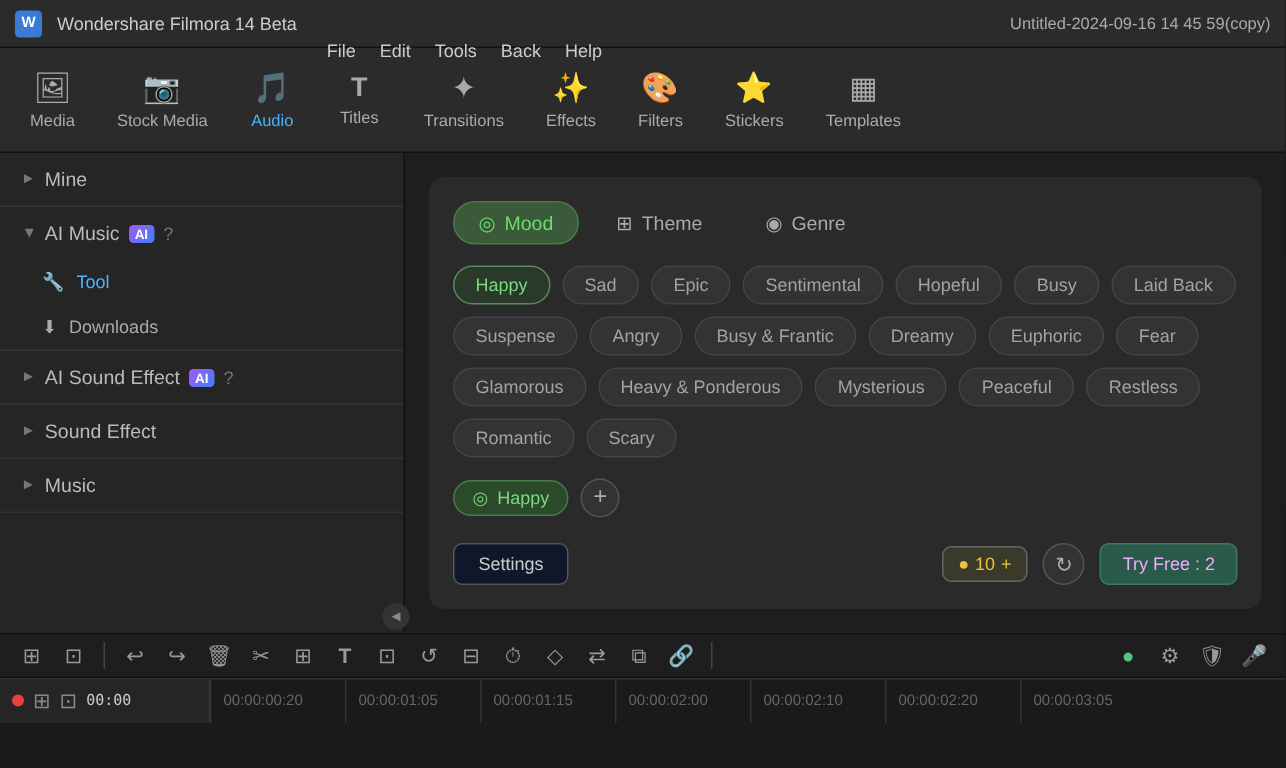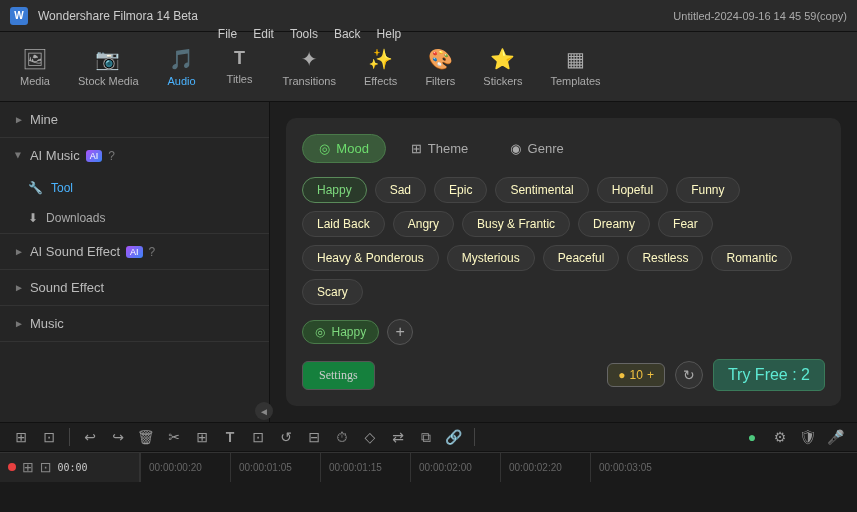"AI" .ai-badge { font-weight: normal -> bold }
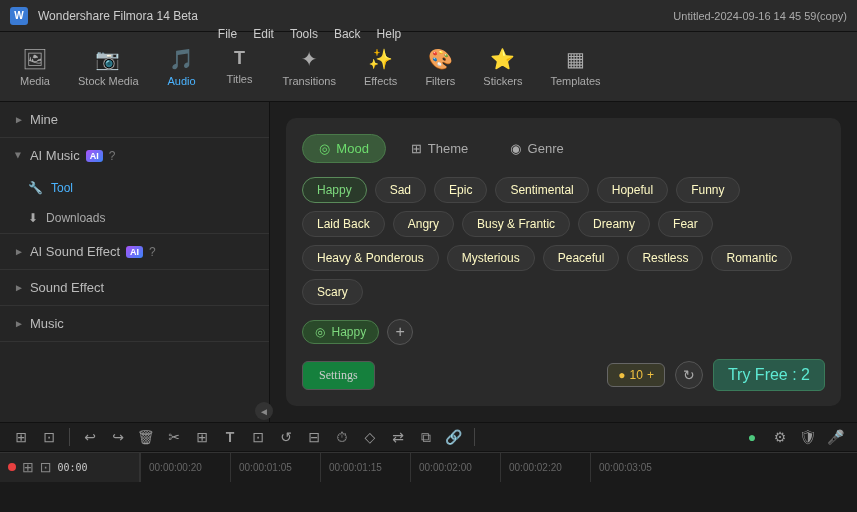"Sad" .mood-tag { color: #fef9c3 -> #a3a3a3 }
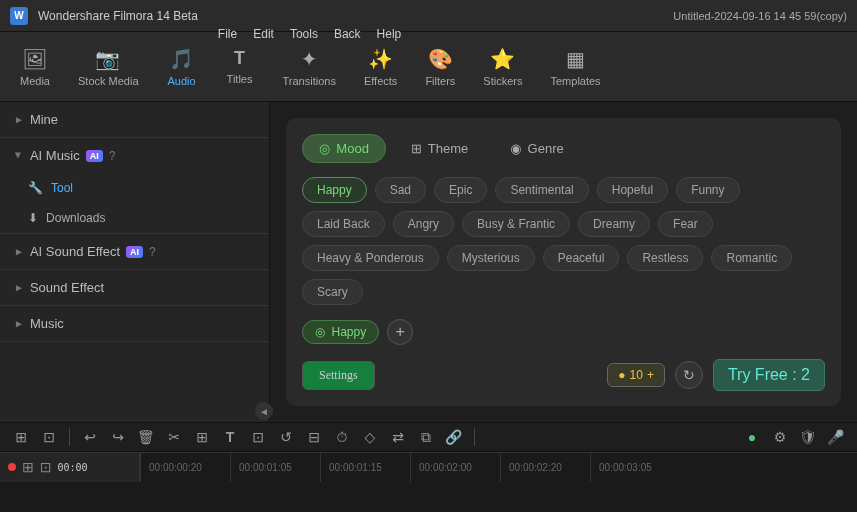"Funny" div.mood-tag { text: Funny -> Busy }
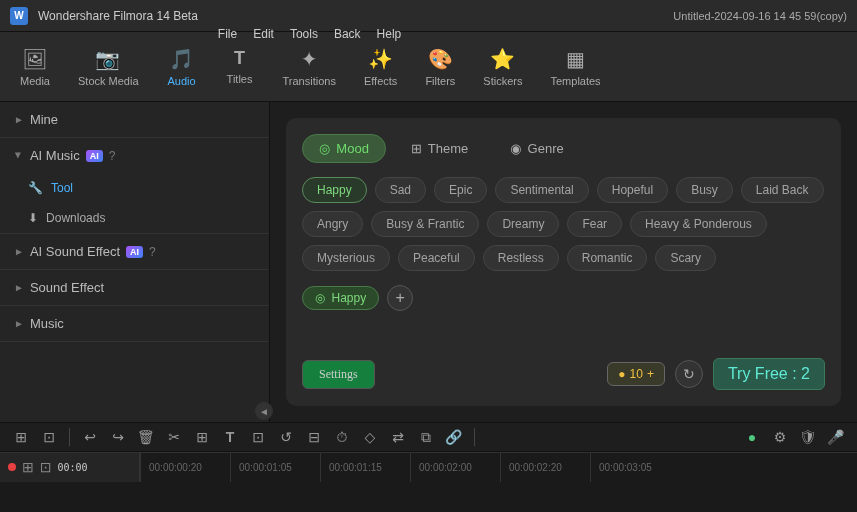"Suspense" div.mood-tag { html: none -> <div>Suspense</div> }
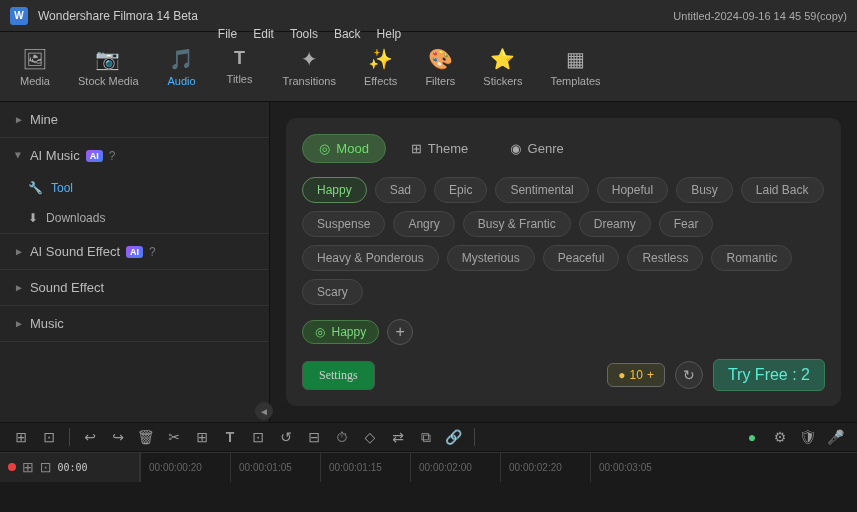"Euphoric" div.mood-tag { html: none -> <div>Euphoric</div> }
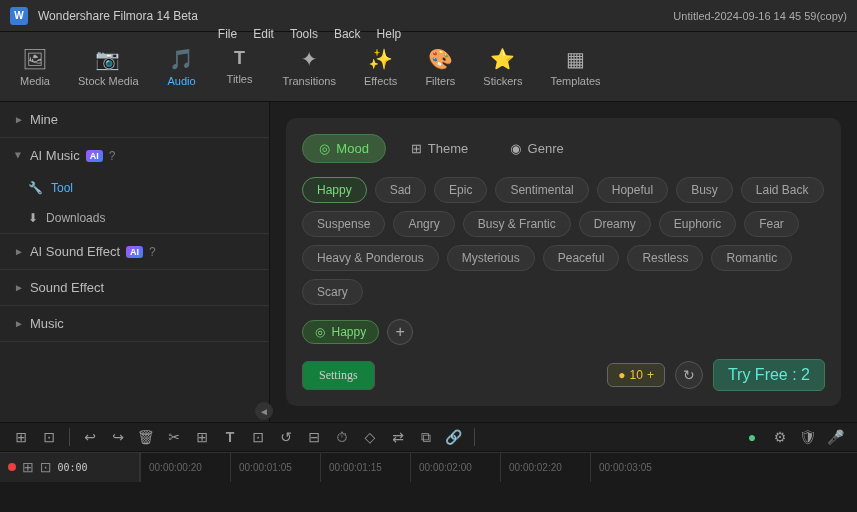"Glamorous" div.mood-tag { html: none -> <div>Glamorous</div> }
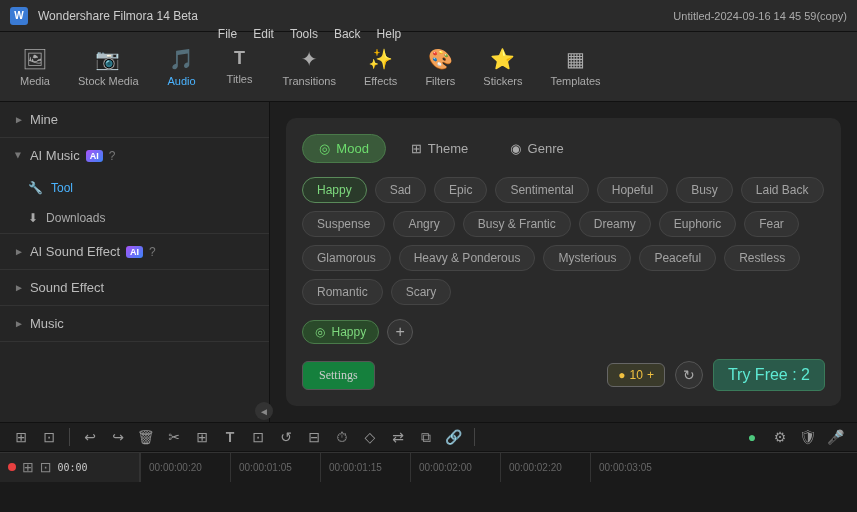"Settings" .settings-btn { background: #15803d -> #0f172a; font-family: Liberation Serif, serif -> none }
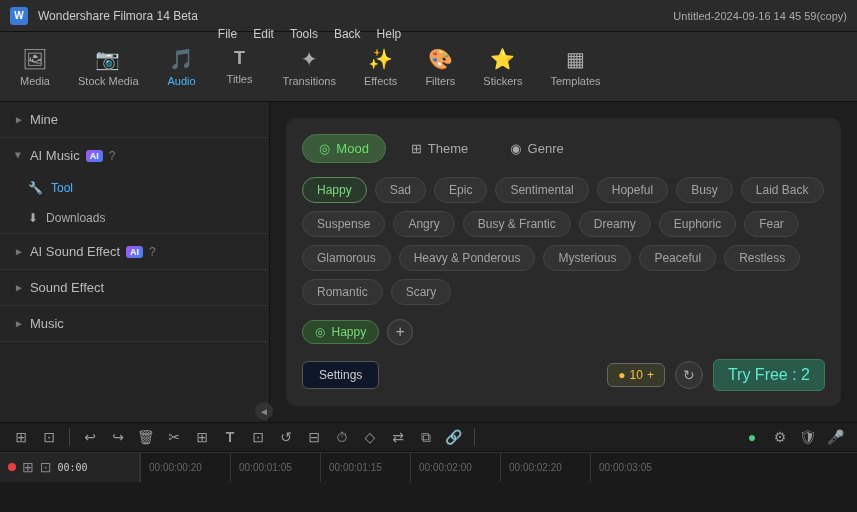"Try Free : 2" .try-free-btn { color: #5eead4 -> #f0abfc; font-size: 16px -> 12px }
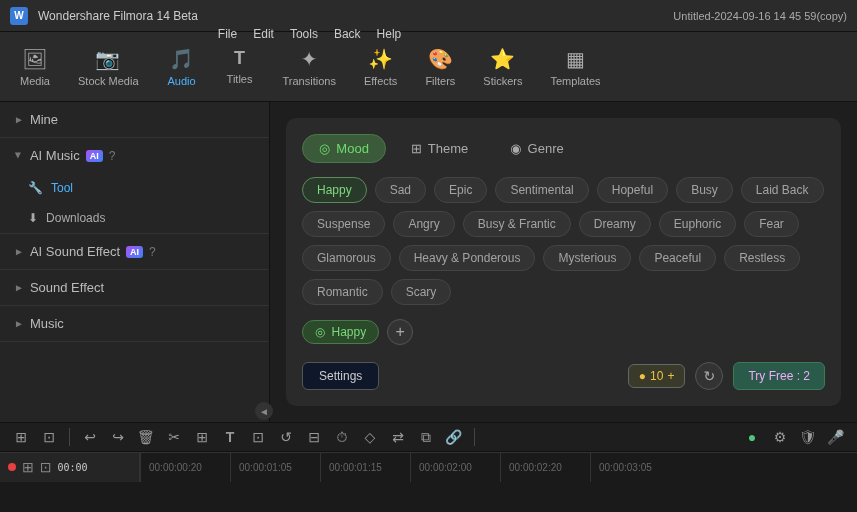"00:00:02:10" div.timeline-mark { html: none -> <div>00:00:02:10</div> }
